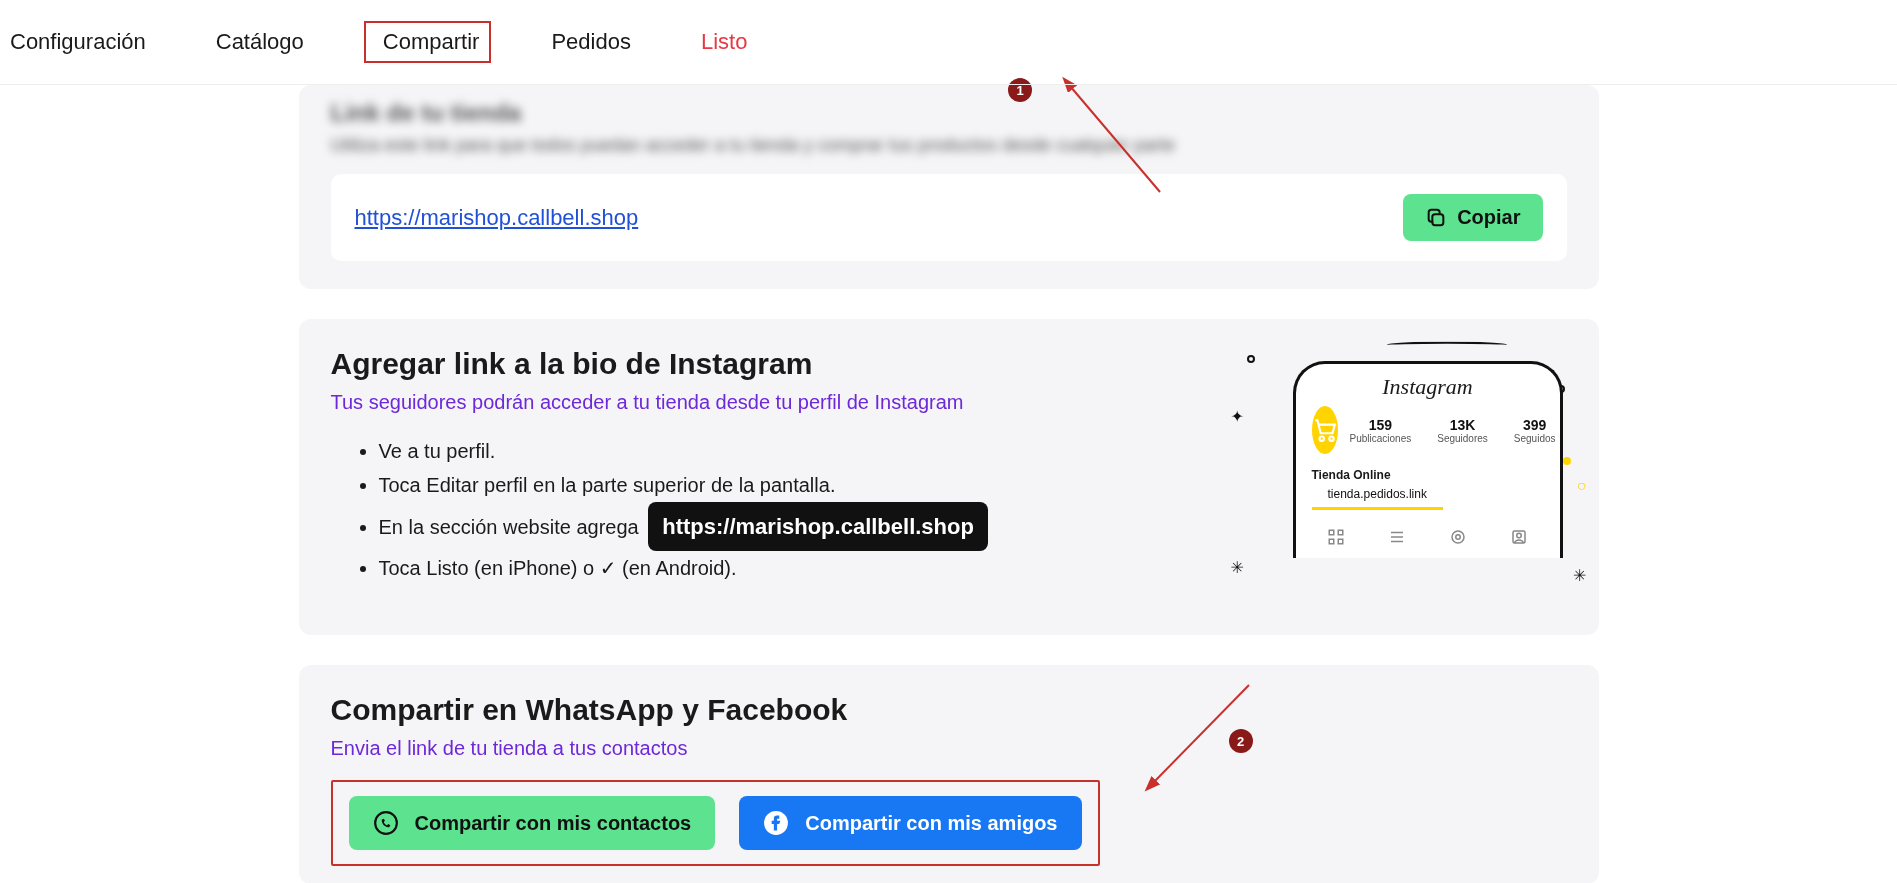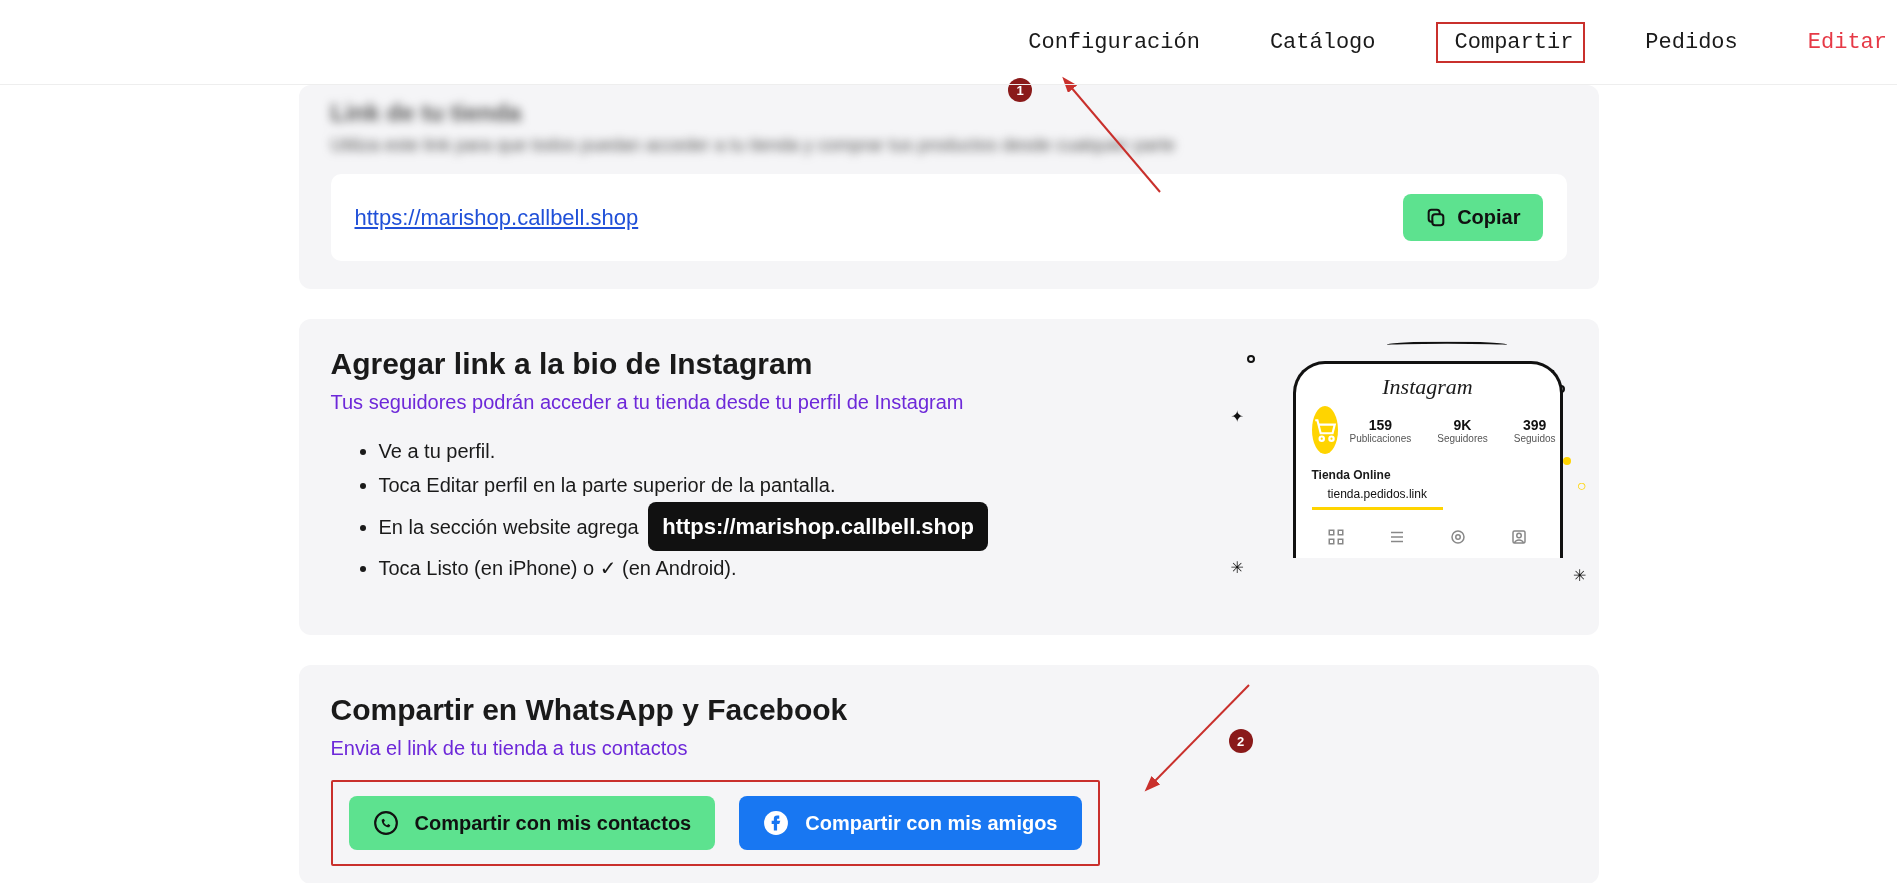"Configuración" .nav { font-family: Liberation Mono, monospace -> none; justify-content: flex-end -> flex-start }
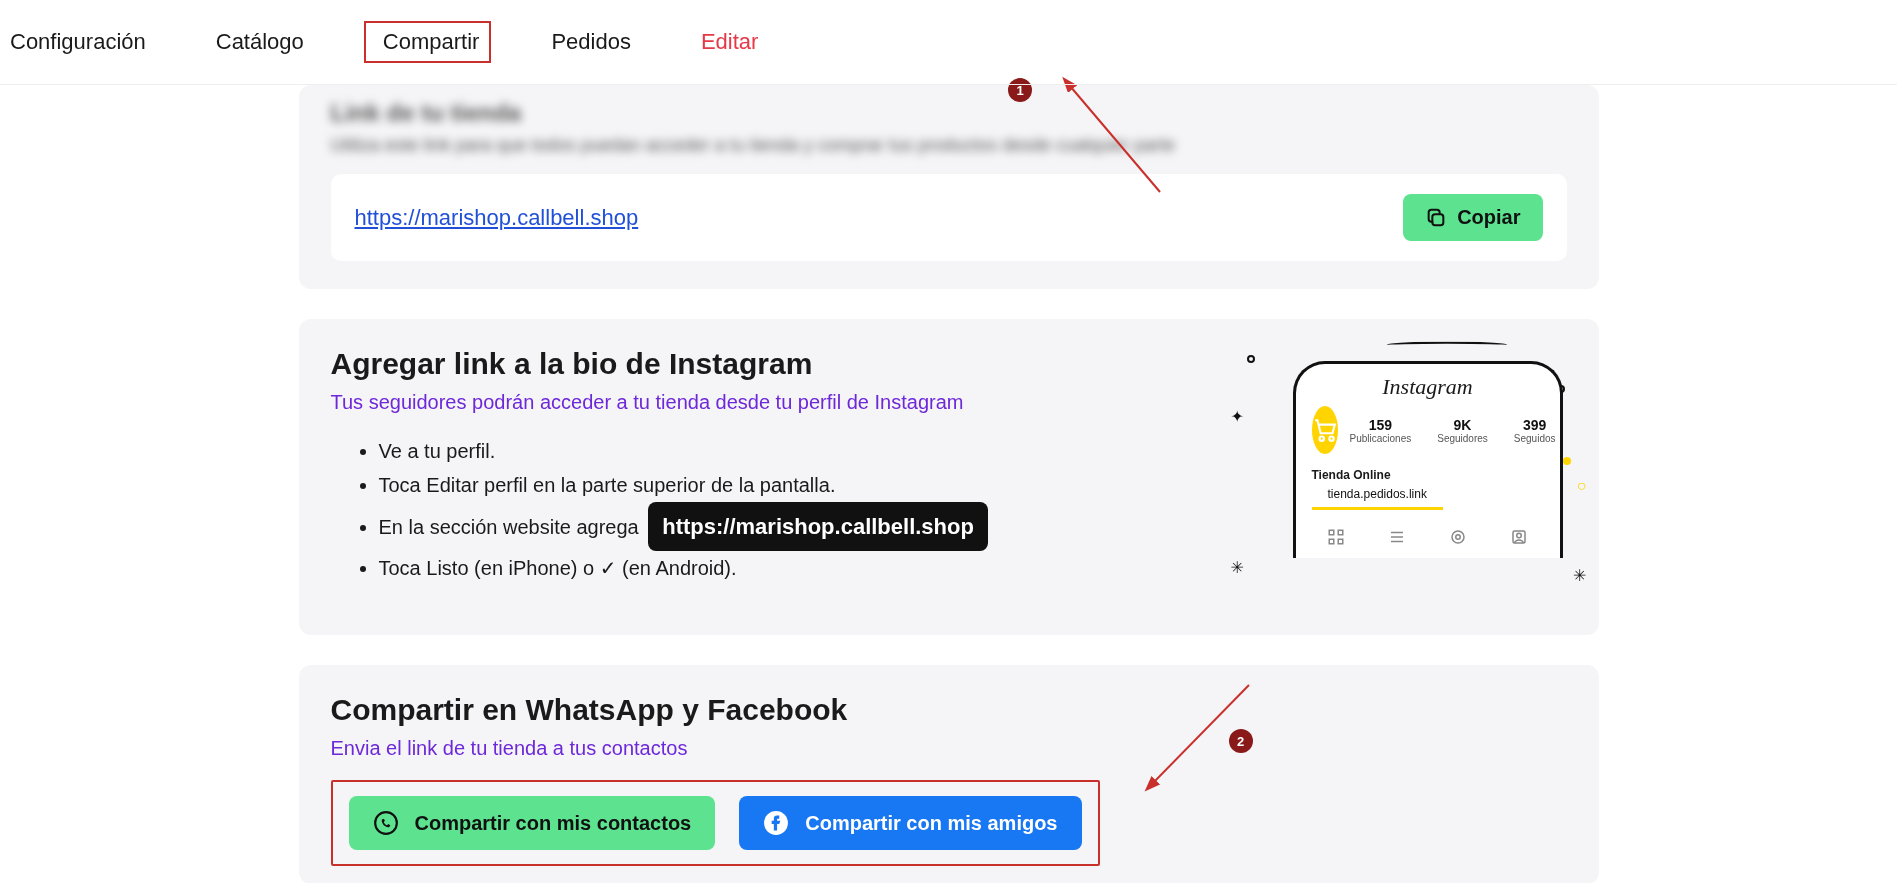"Editar" div.nav-item { text: Editar -> Listo }
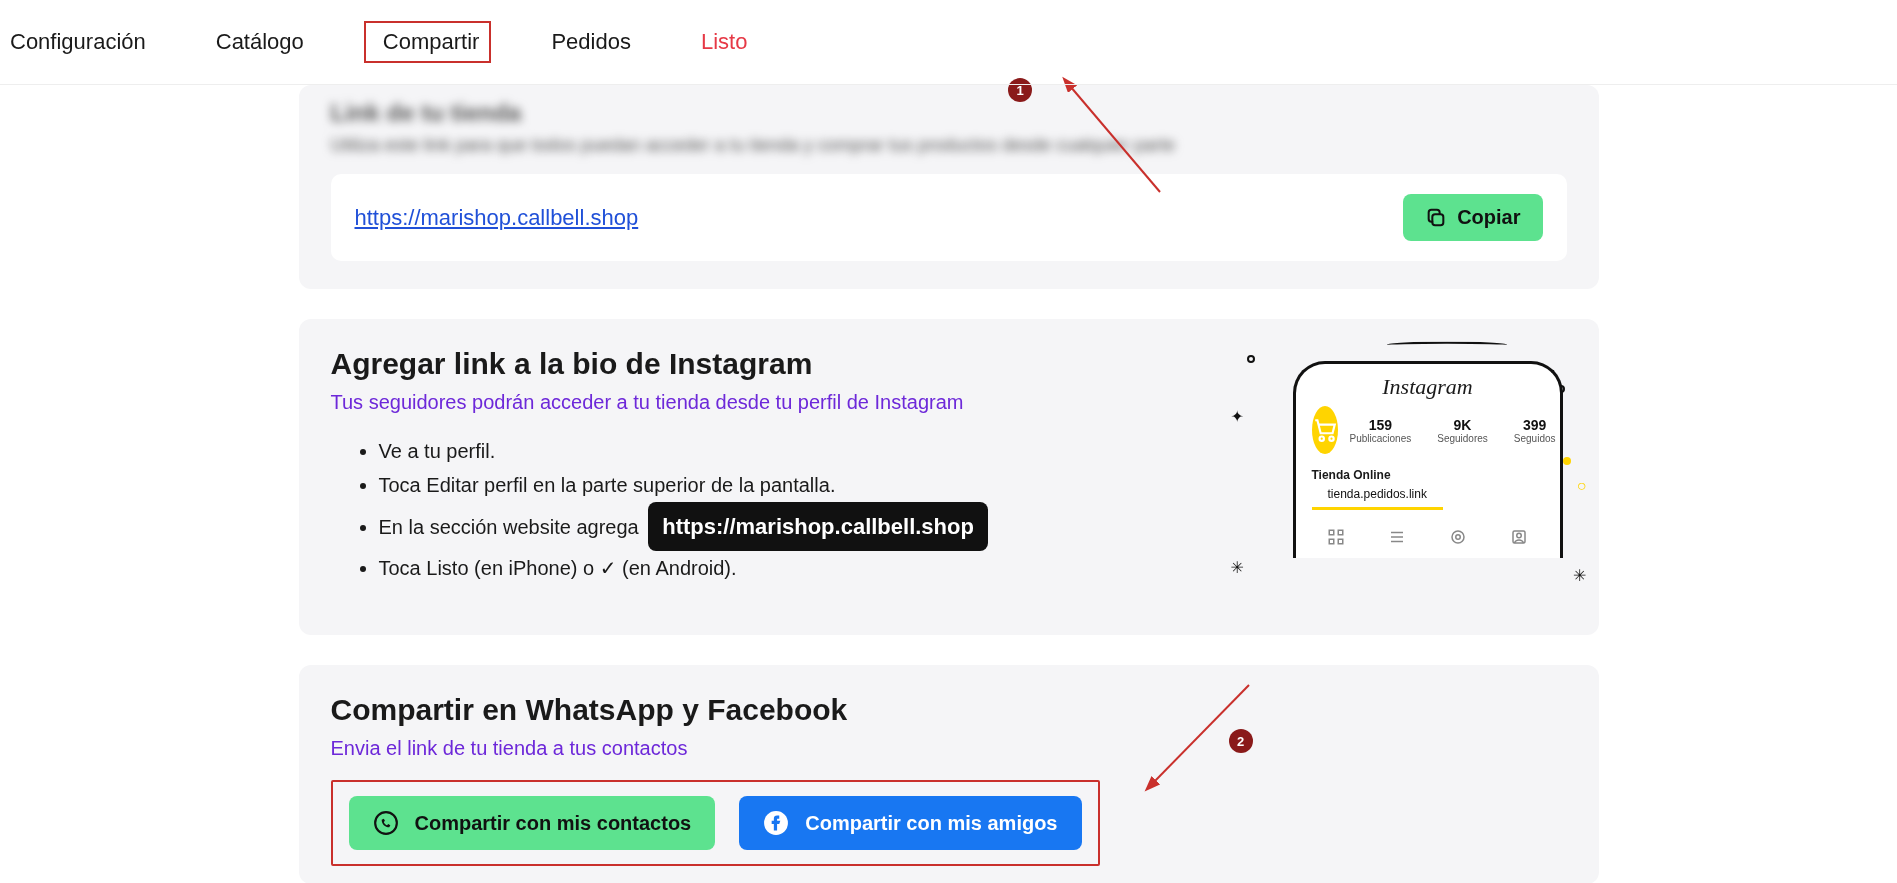"9K" b { text: 9K -> 13K }
